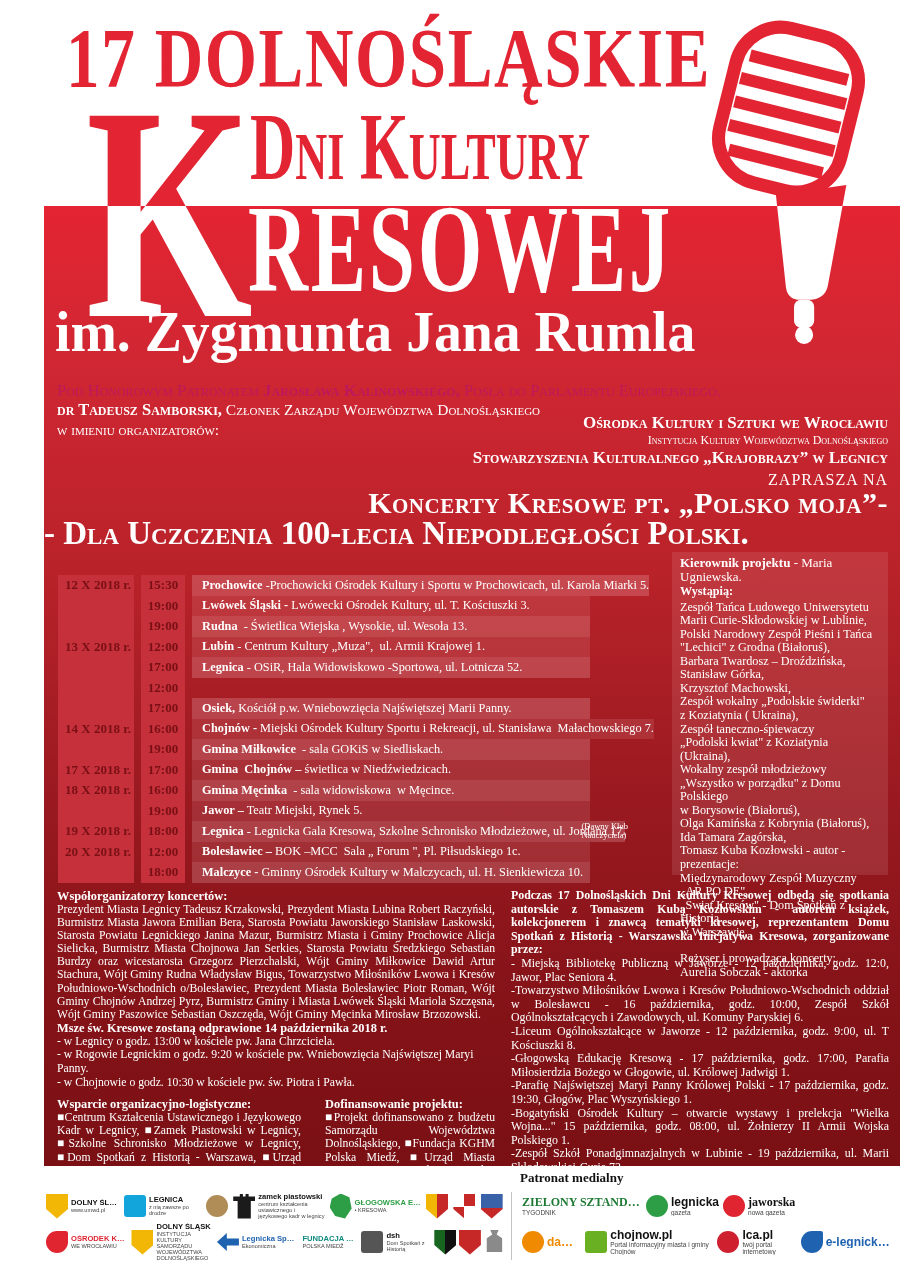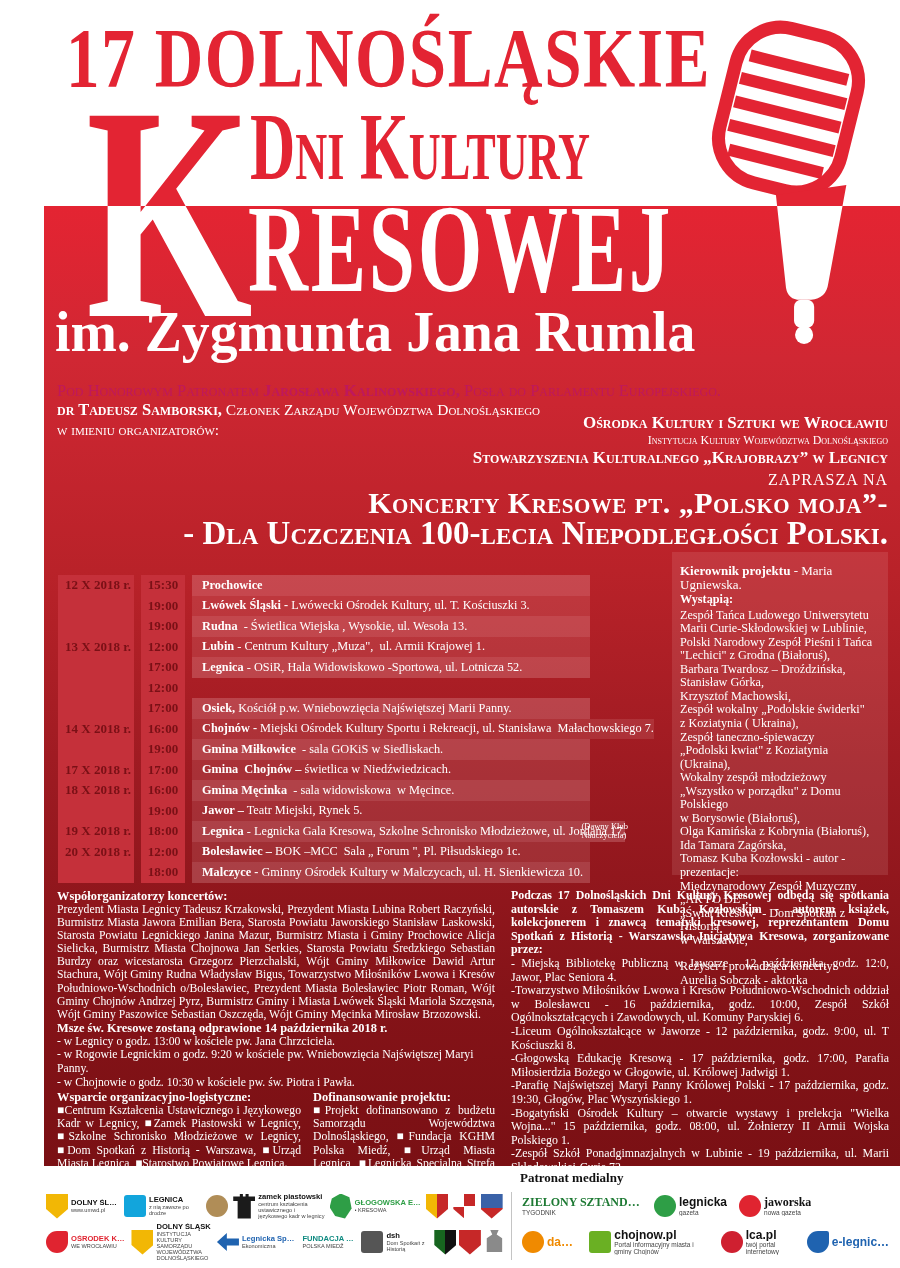"- Dla Uczczenia 100-lecia Niepodległości" .concert2 { text-align: right -> none }
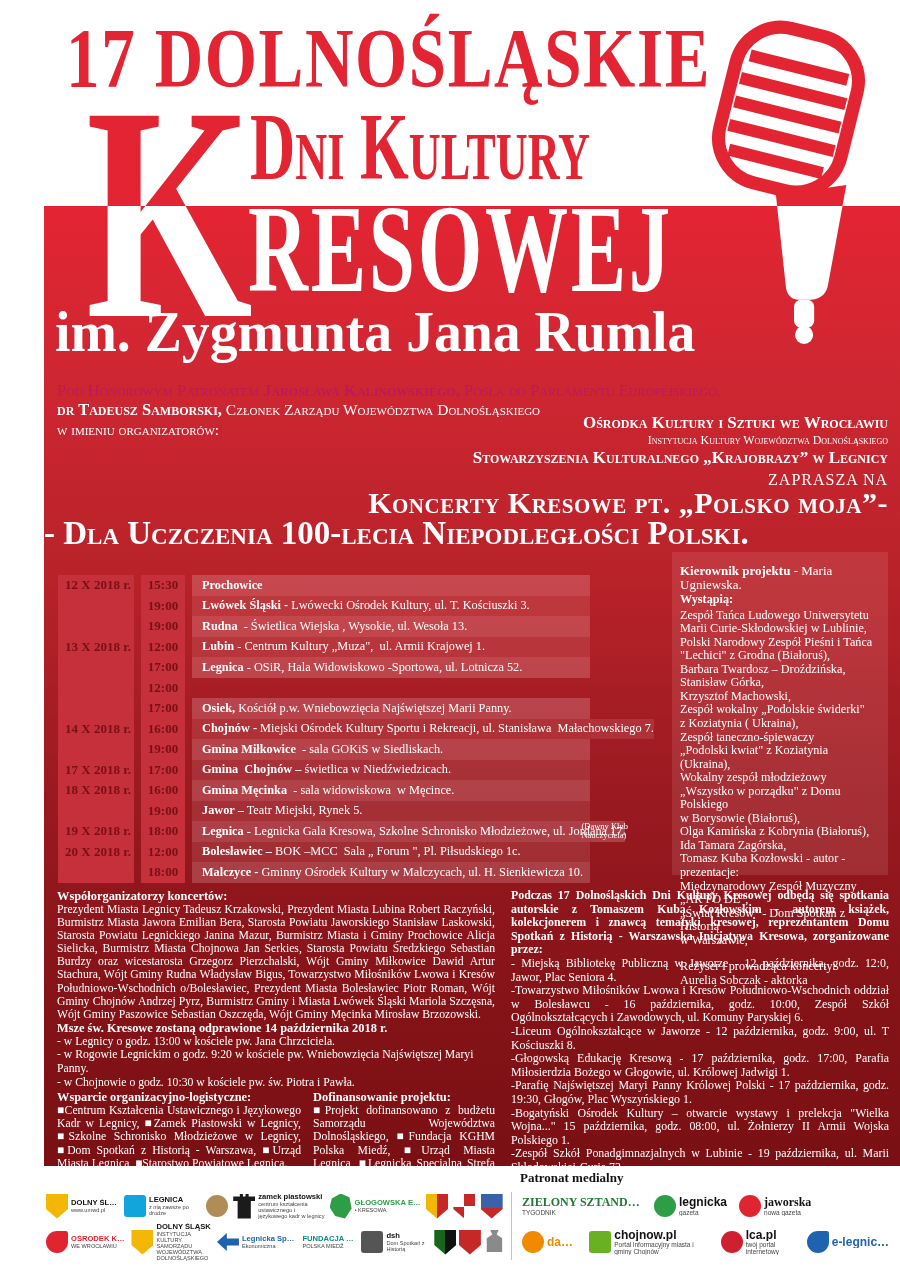"Kierownik projektu - Maria Ugniewska." .panel { padding: 12px 8px -> 4px 8px }
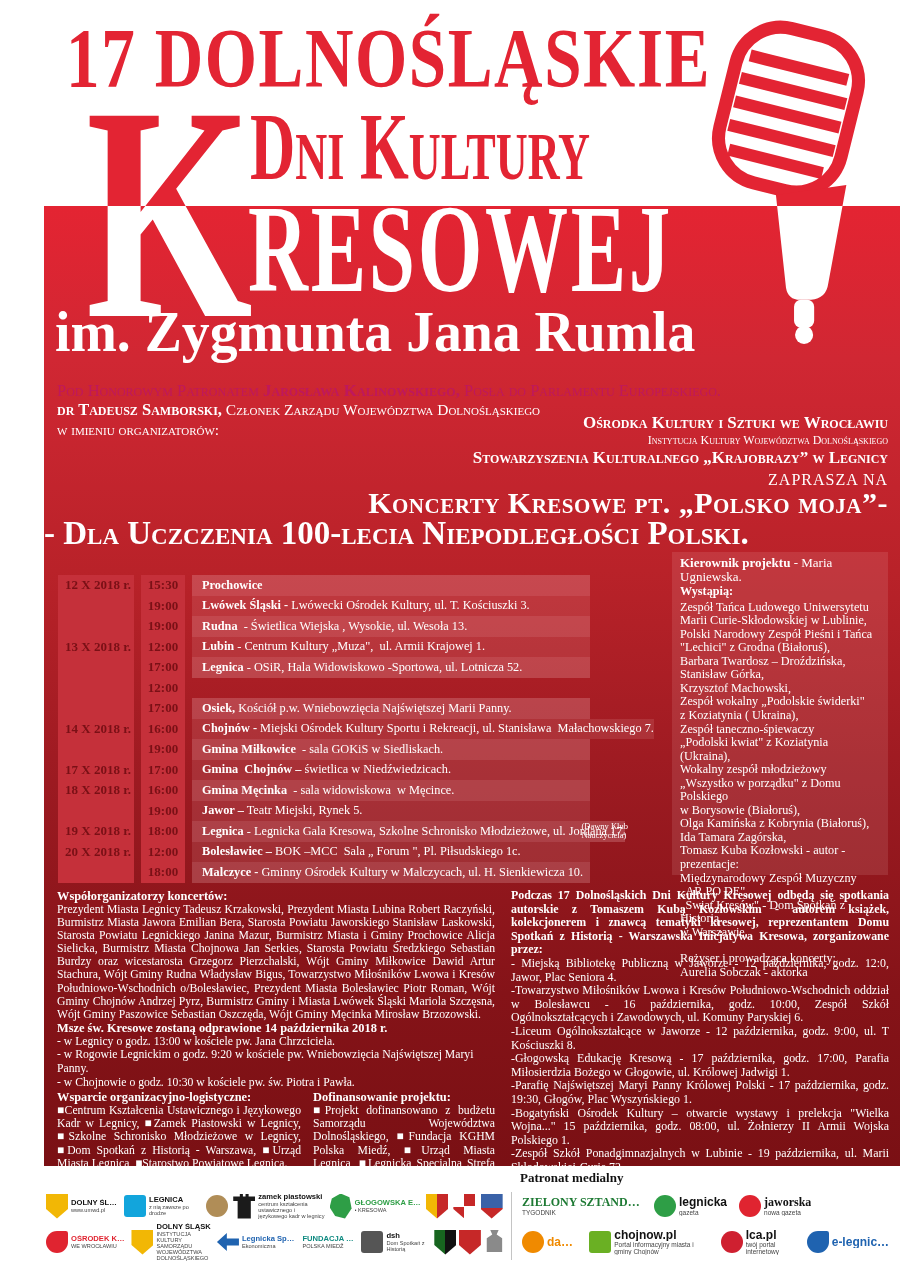"-Prochowicki Ośrodek Kultury i Sportu" span { html: none -> <span> -Prochowicki Ośrodek Kultury i Sportu w Prochowicach, ul. Karola Miarki 5.</span> }
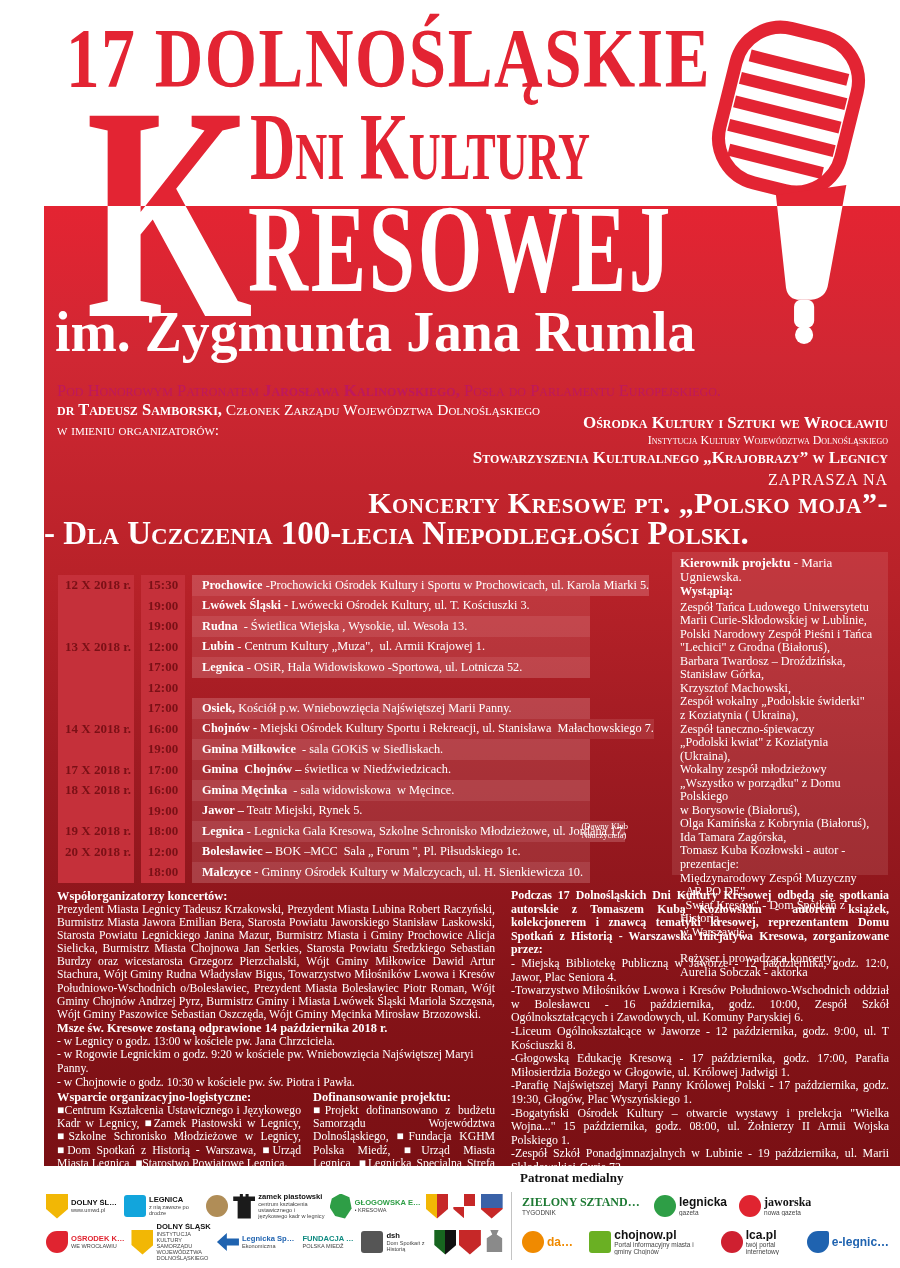"Wsparcie organizacyjno-logistyczne:" .twocol { gap: 12px -> 24px; margin-top: 1px -> 8px }
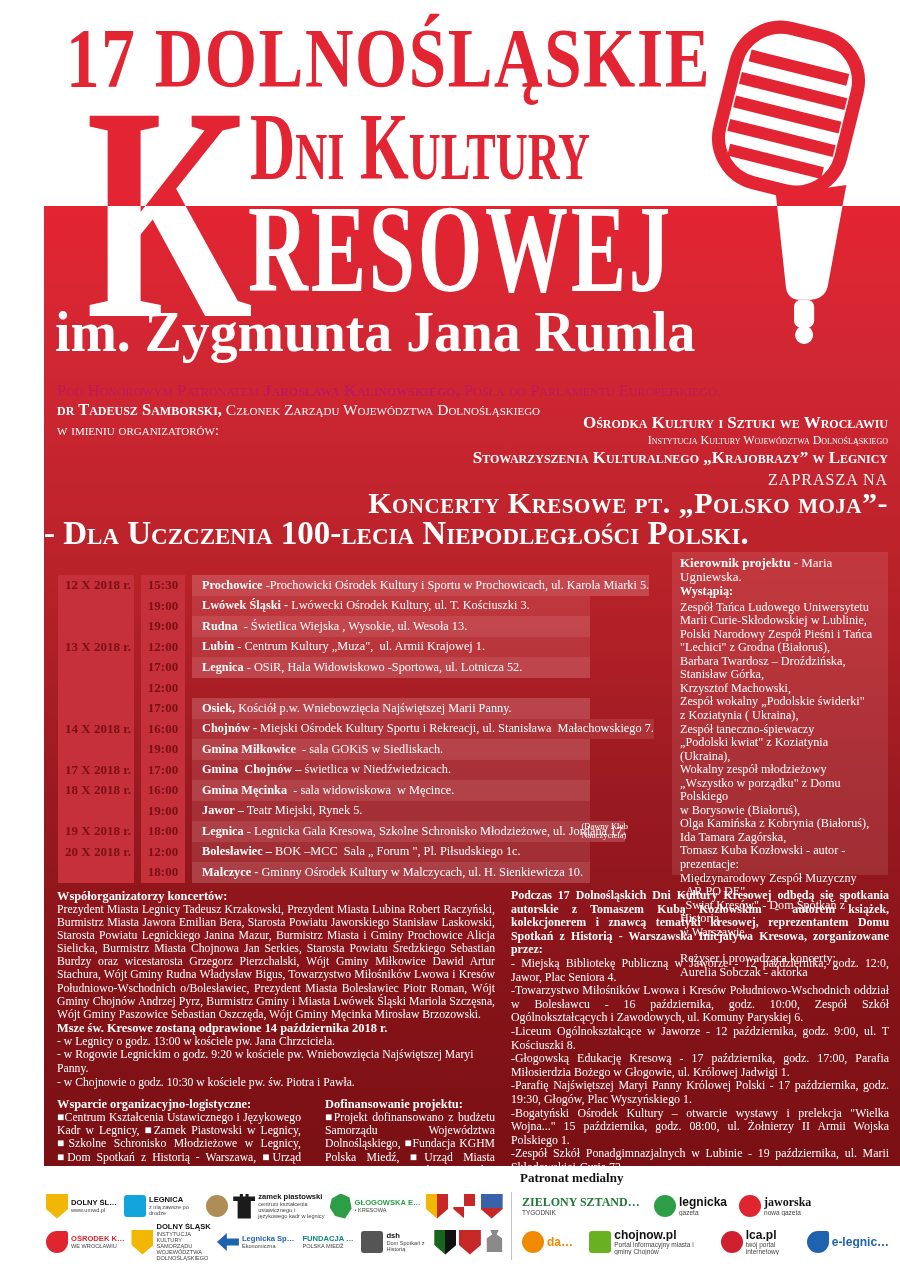"ZIELONY SZTANDAR" .media .lrow { gap: 12px -> 4px }
